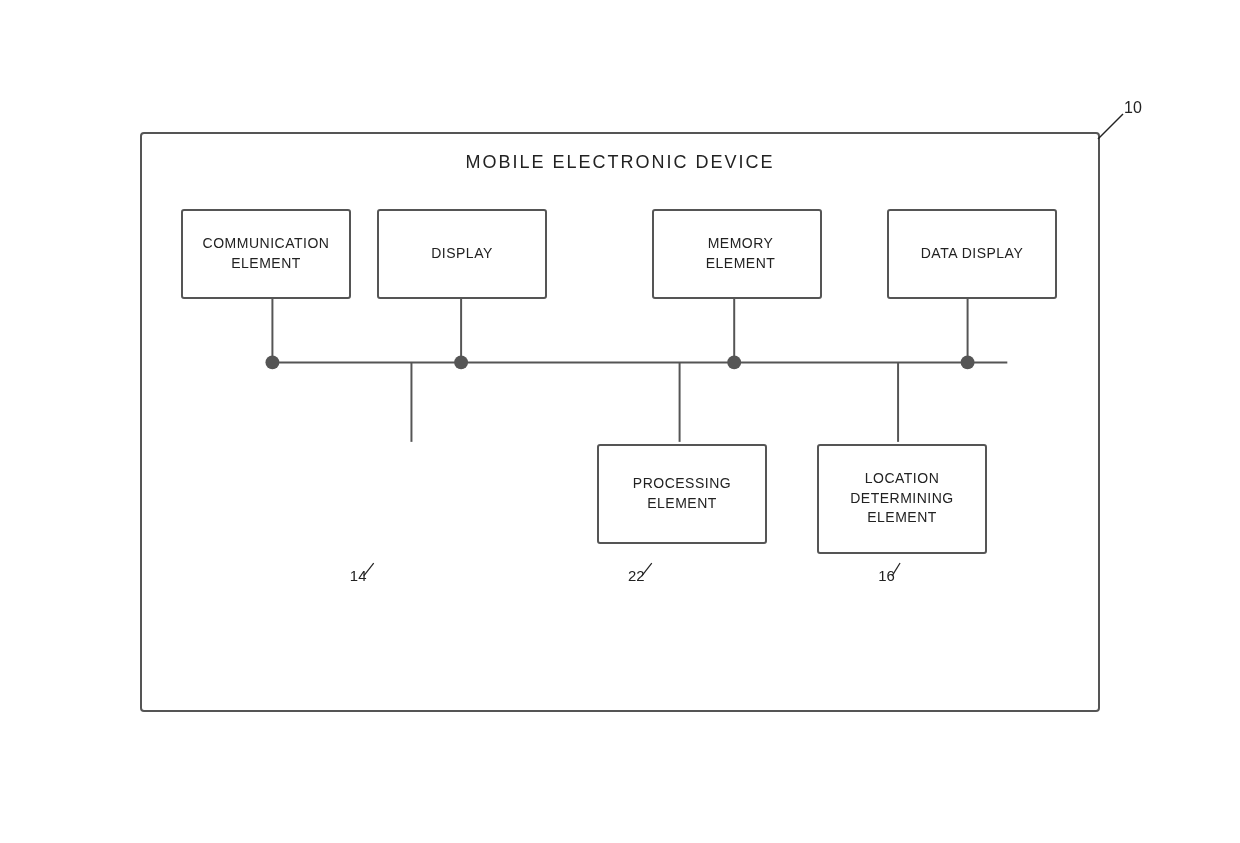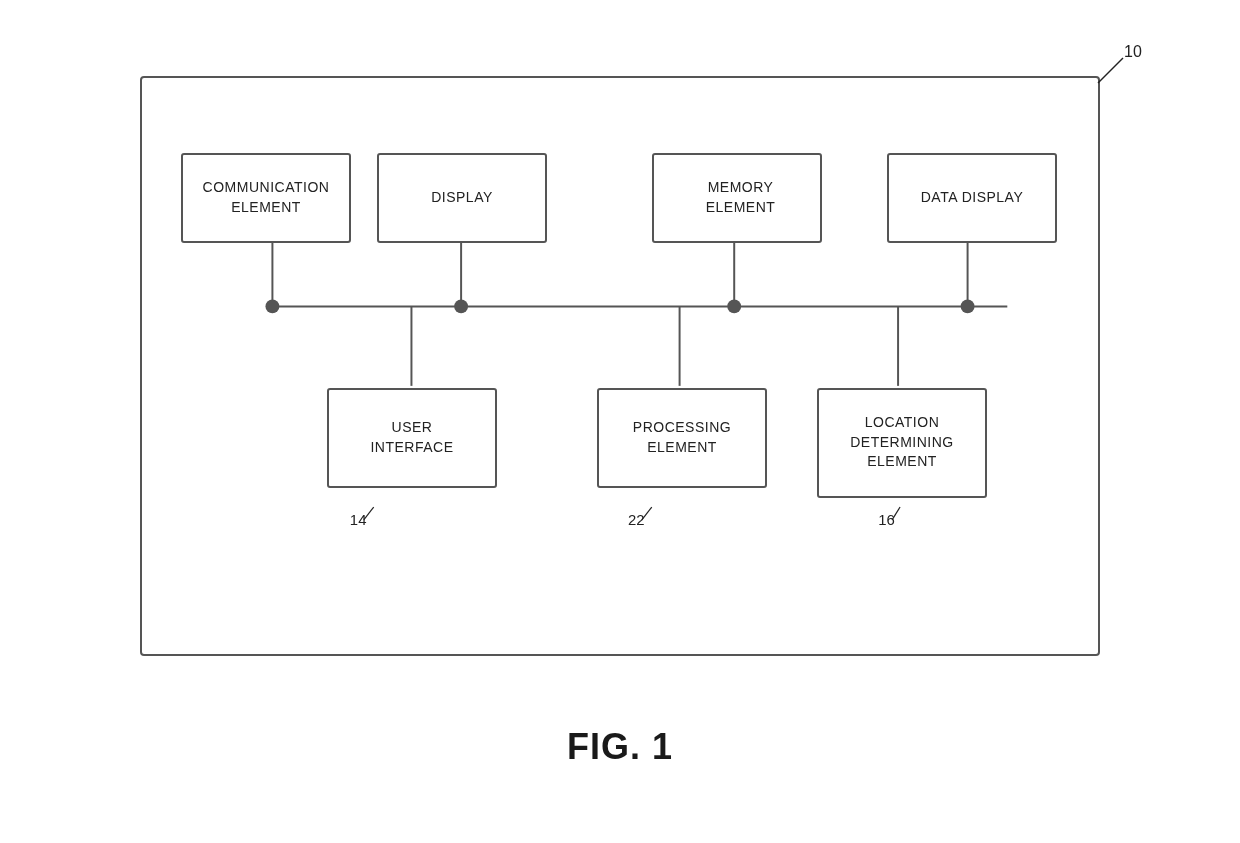"MOBILE ELECTRONIC DEVICE" div.device-title { html: none -> <div>MOBILE ELECTRONIC DEVICE</div> }
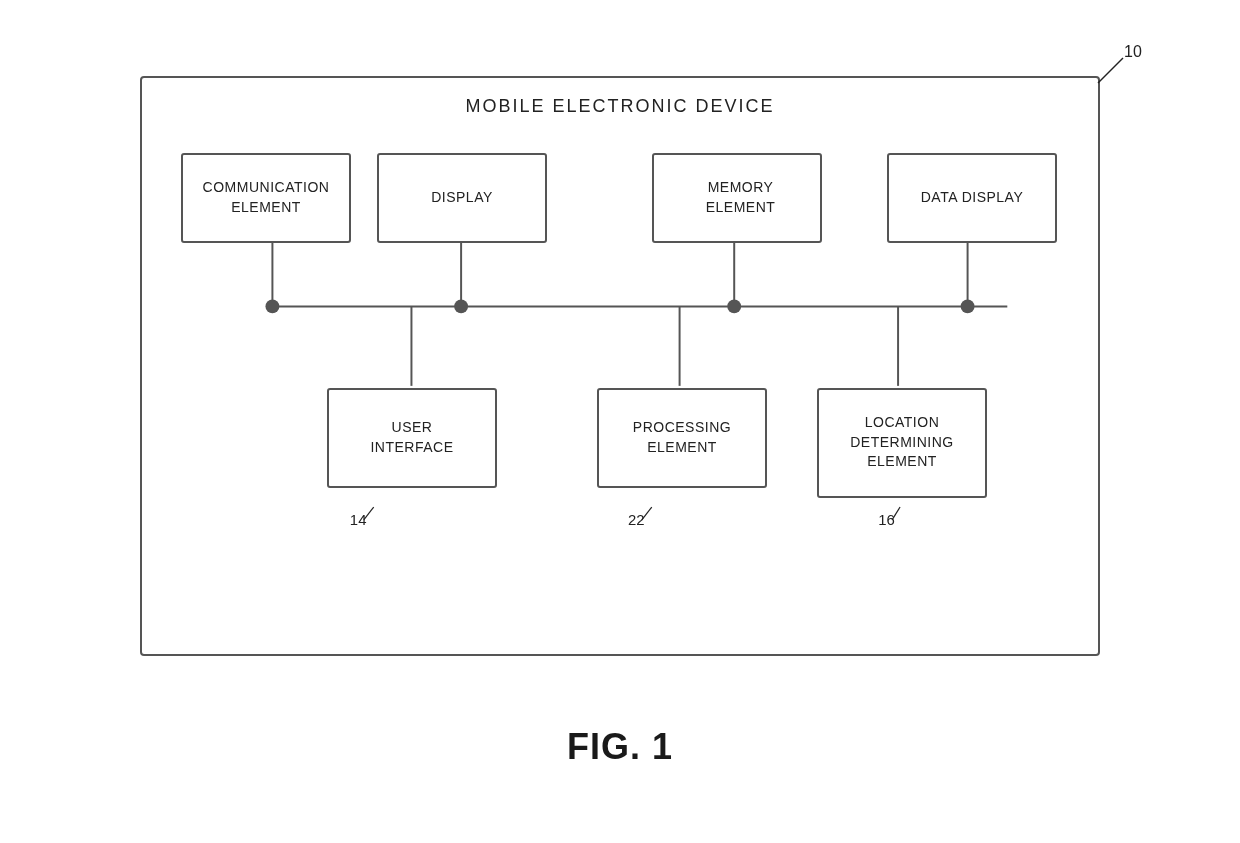"USER" div.component-block { html: <div> <span>USER<br>INTERFACE</span> </div> -> none }
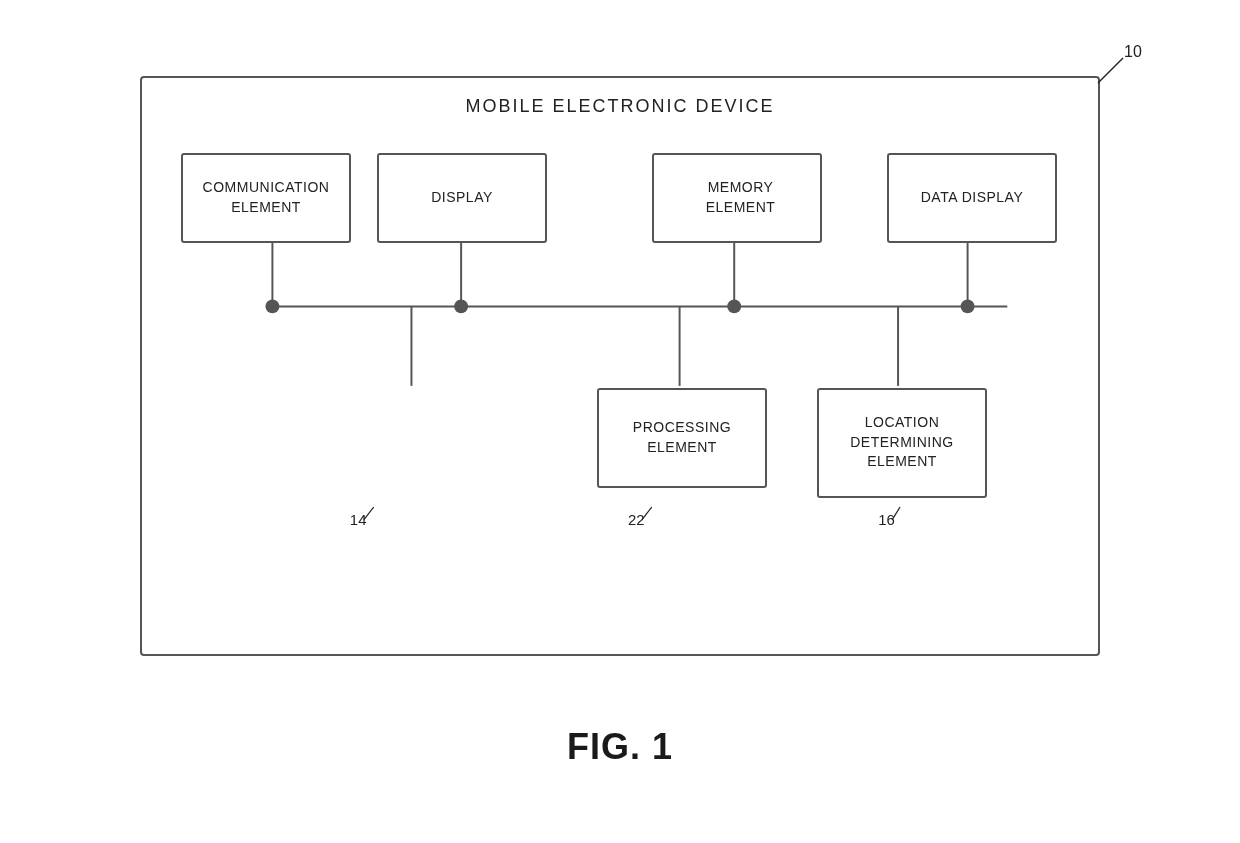"FIG. 1" div.fig-label { html: <div>FIG. 1</div> -> none }
